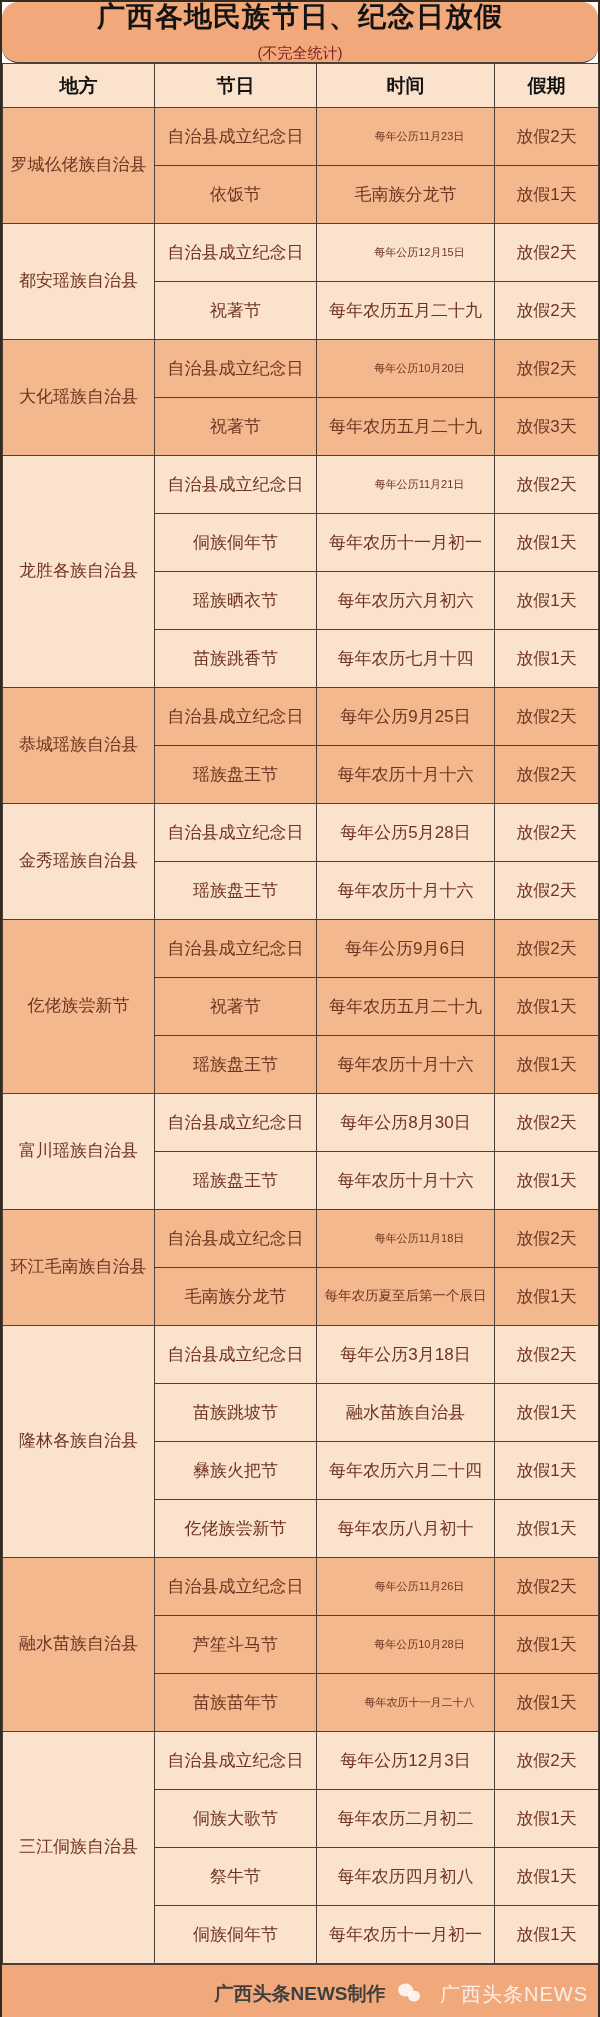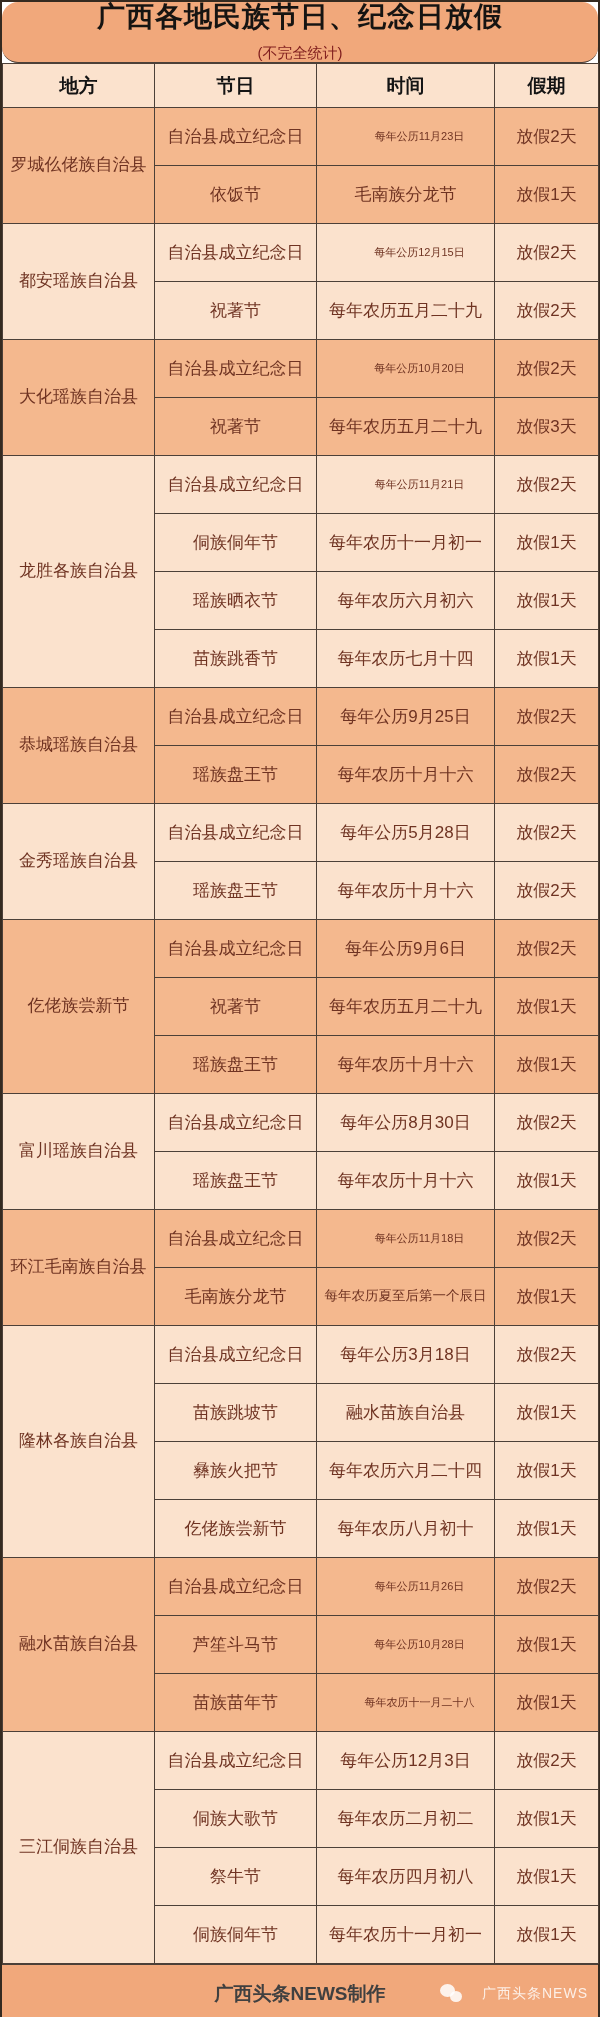"广西头条NEWS" .watermark { font-size: 14px -> 20px }
